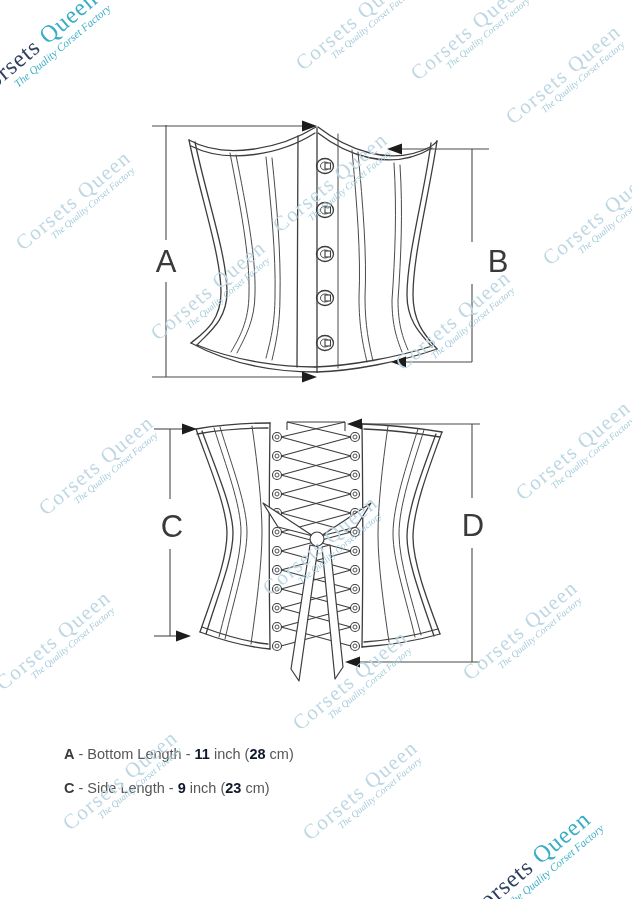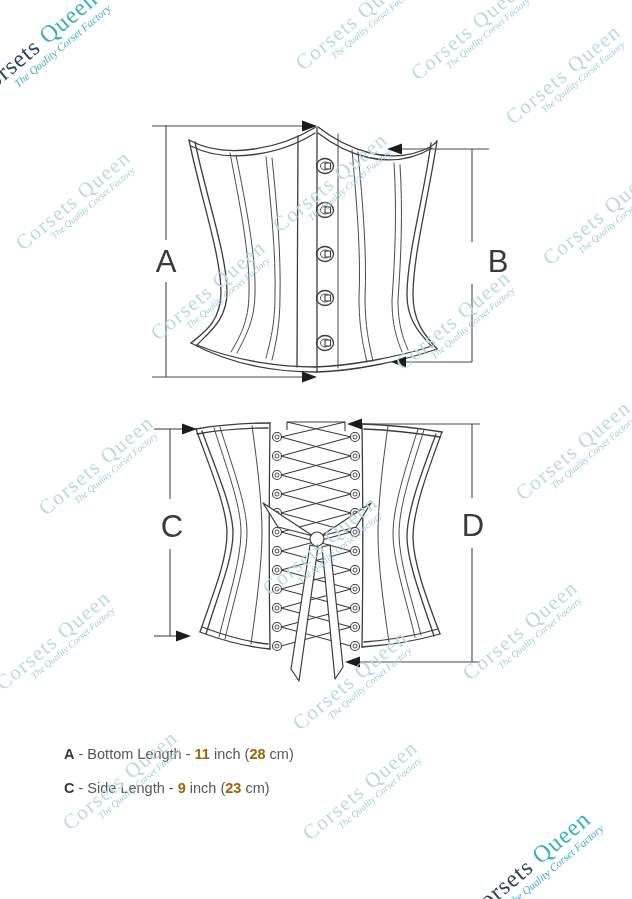"11" .m-num { color: #a16207 -> #0f172a }
